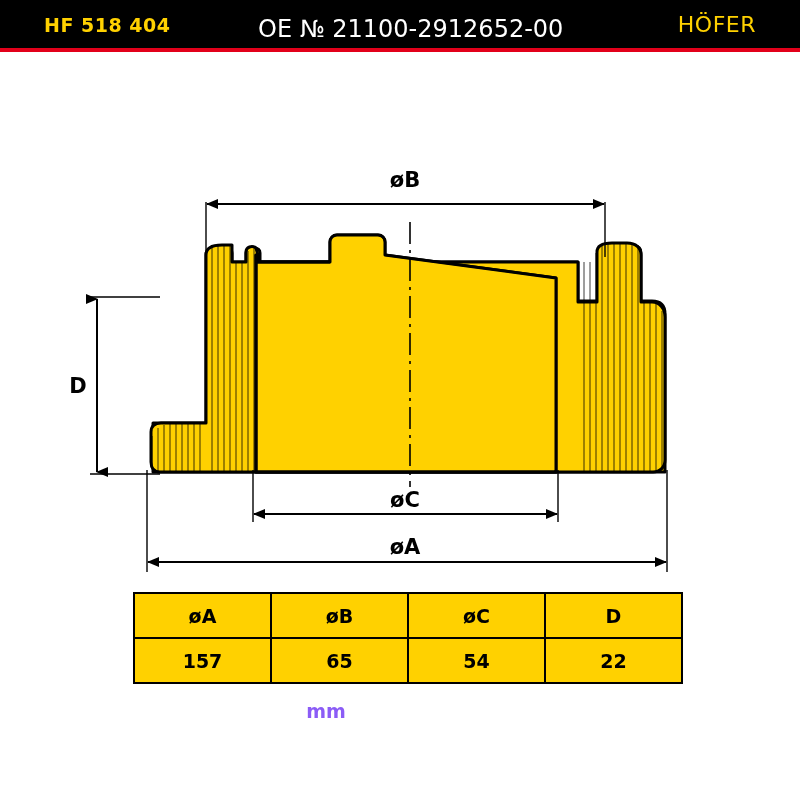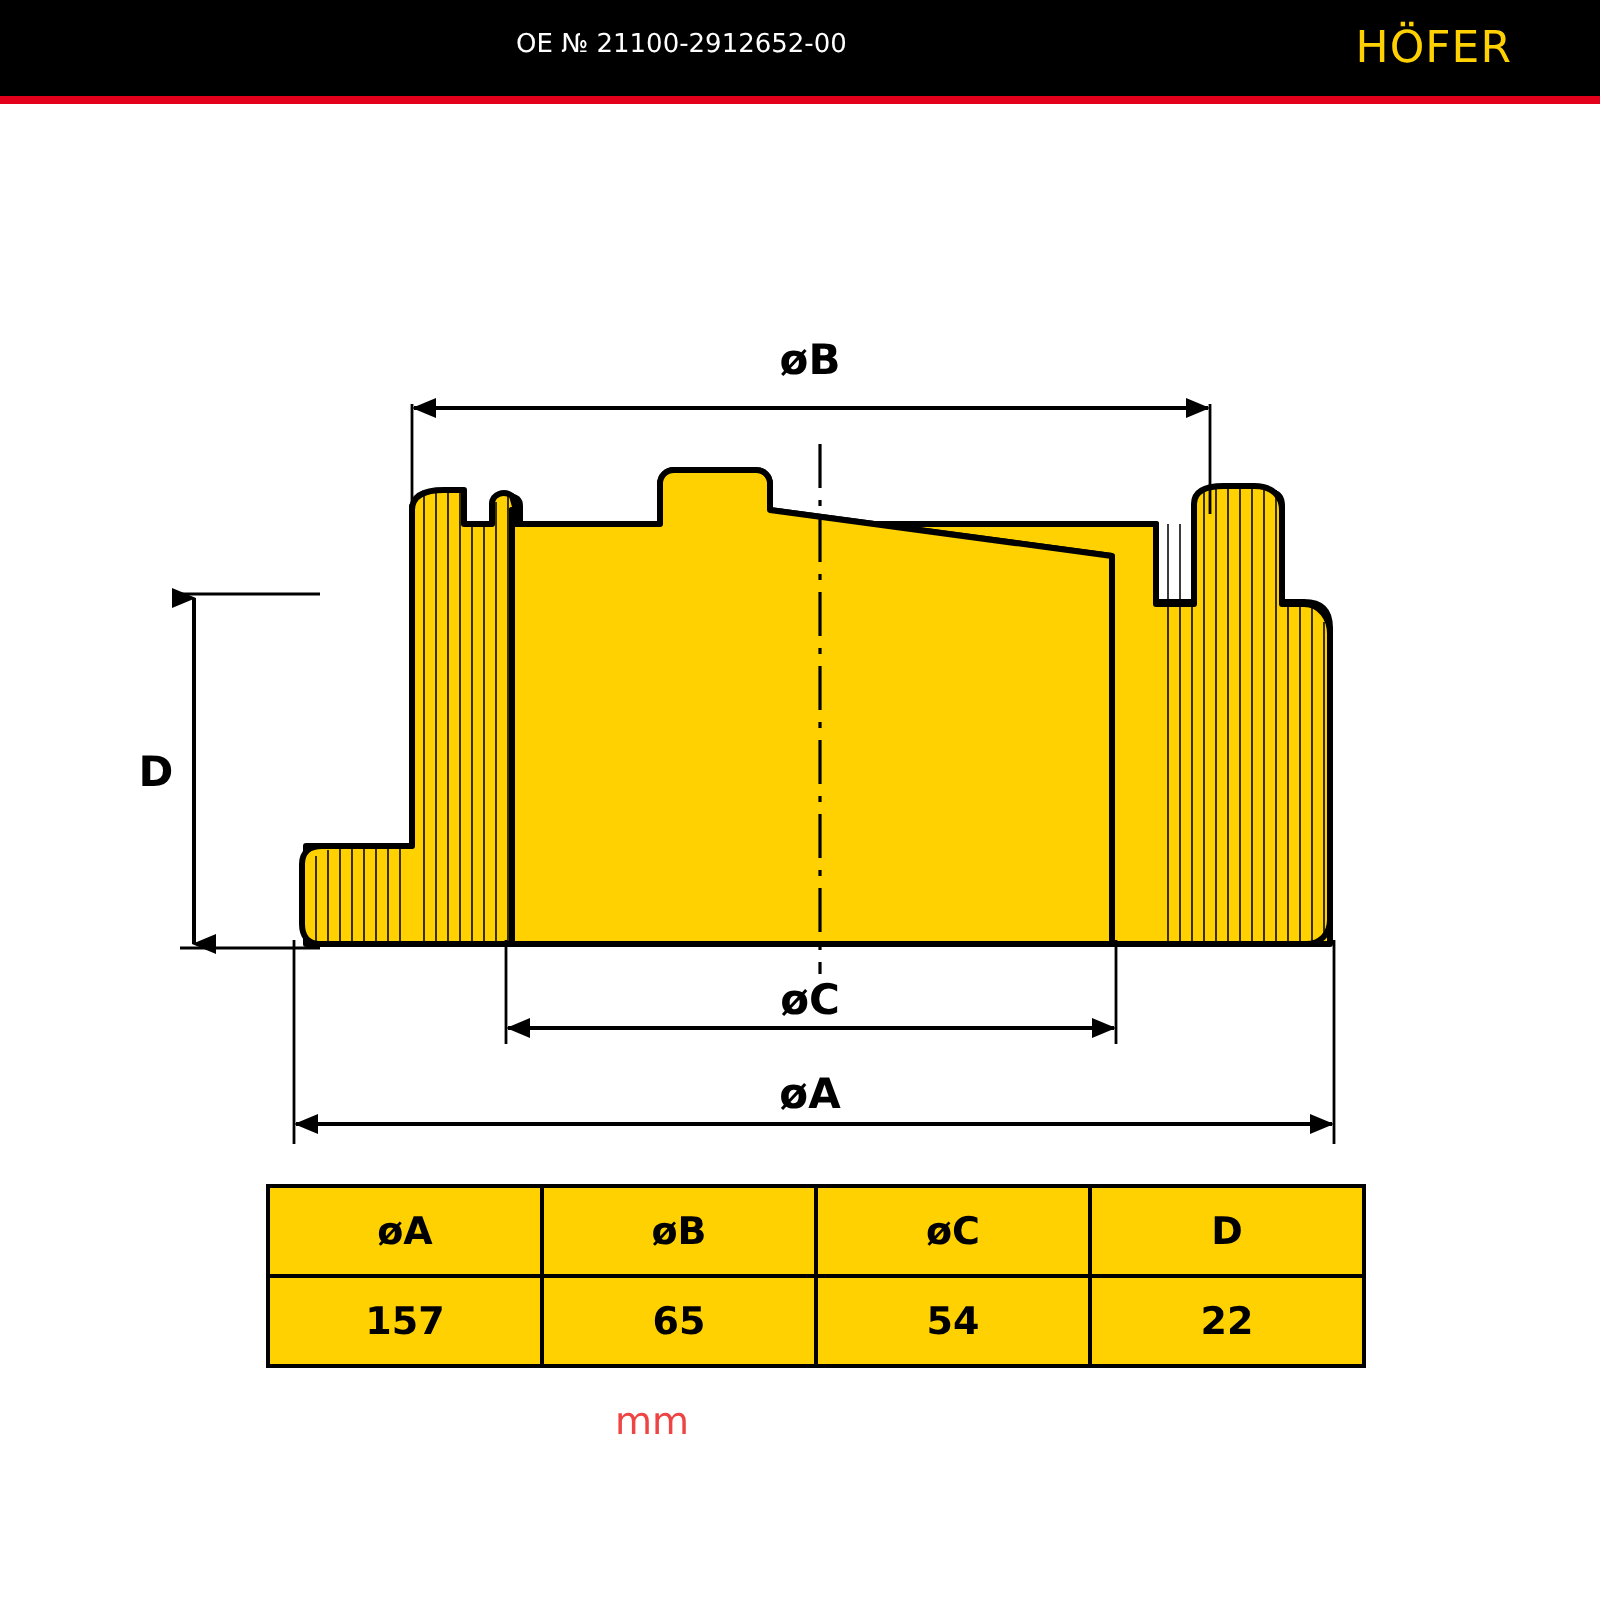"HF 518 404" div.hdr-part { html: none -> <div>HF 518 404</div> }
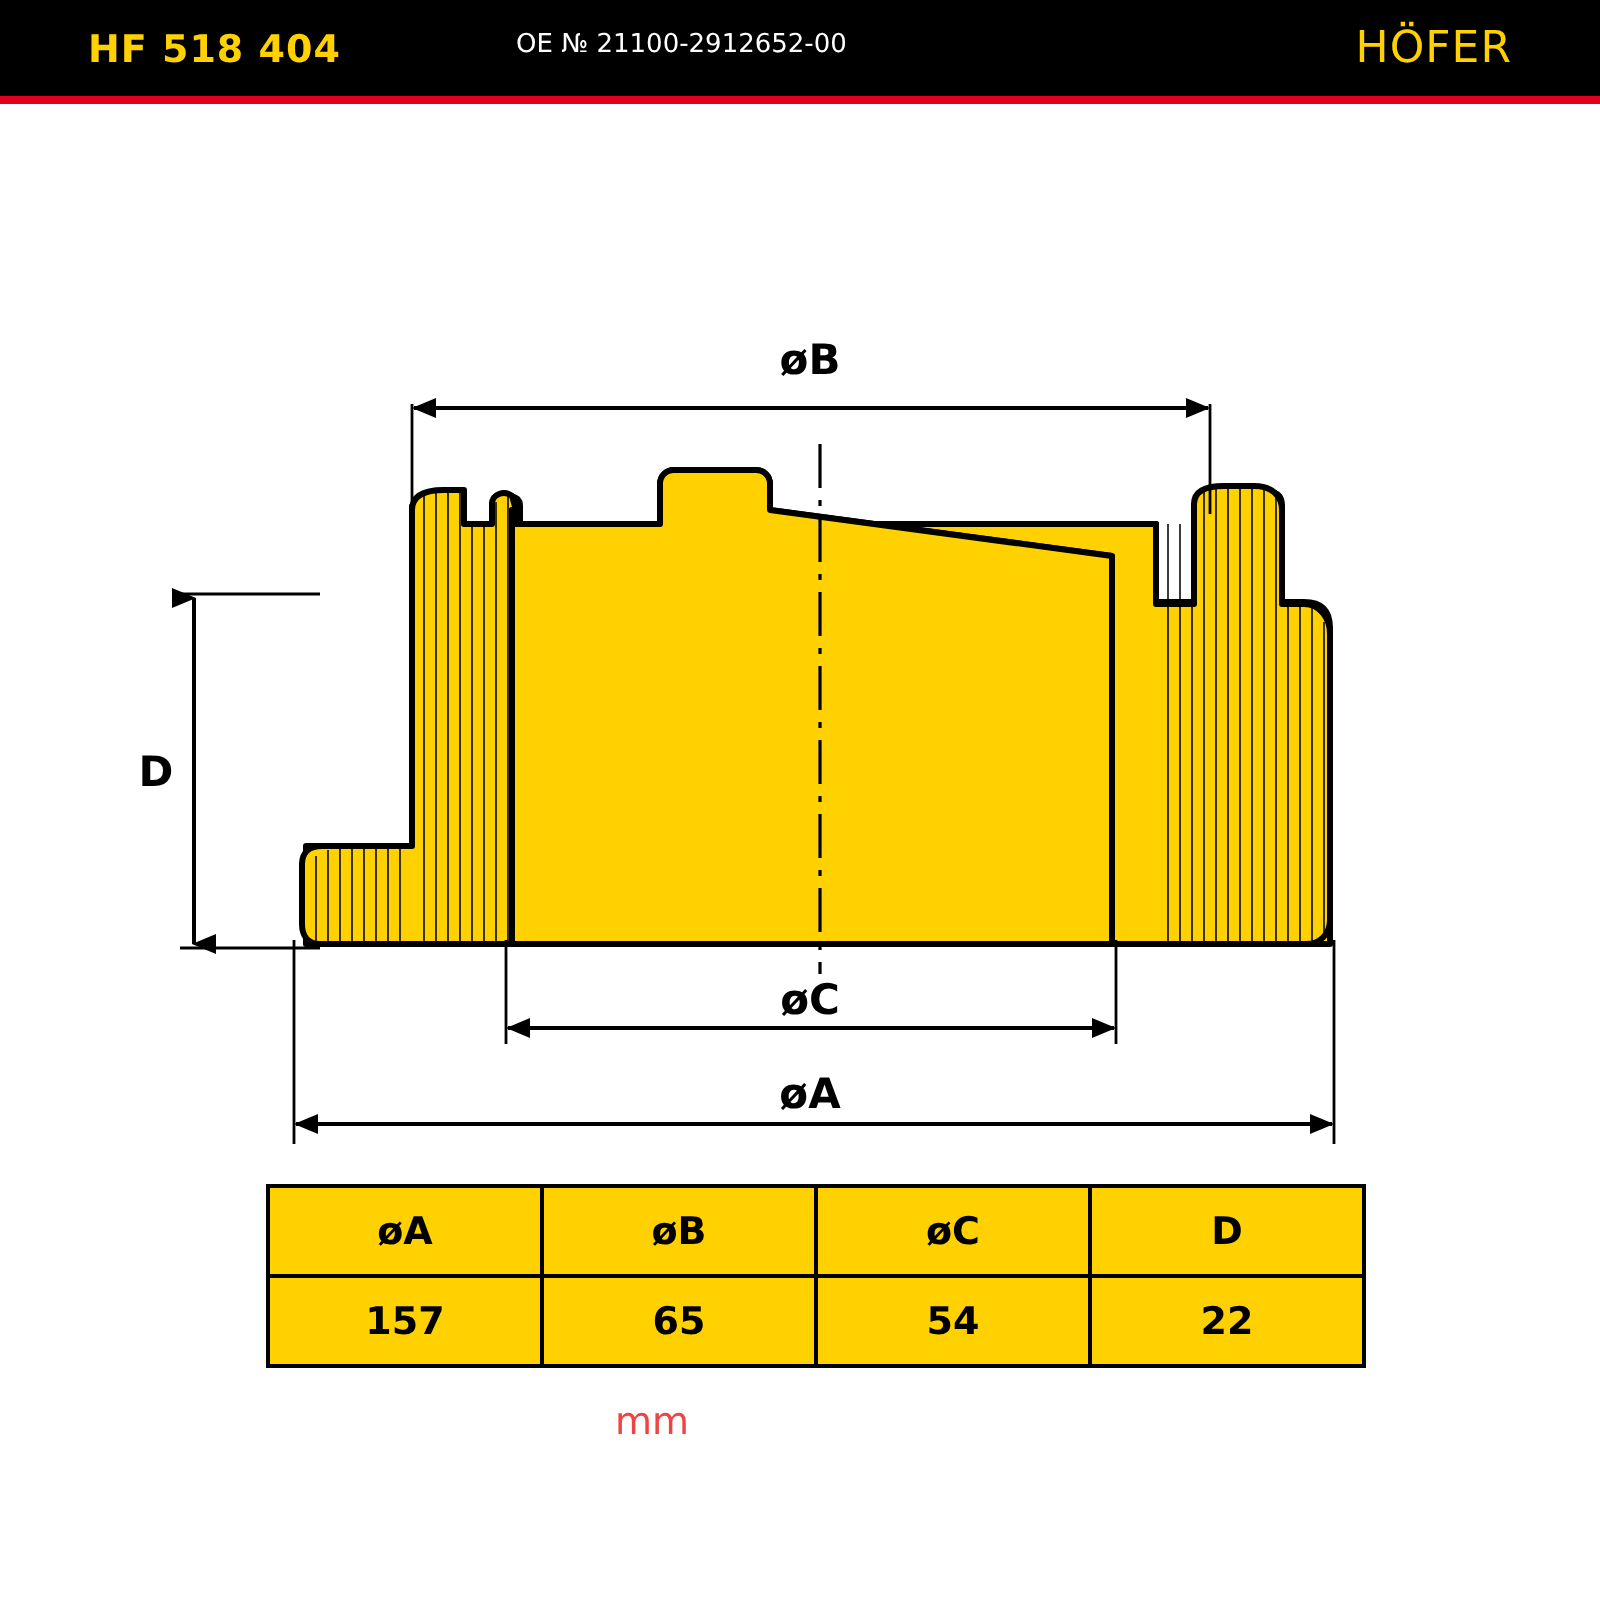"OE № 21100-2912652-00" .hdr-oe { font-size: 13px -> 24px }
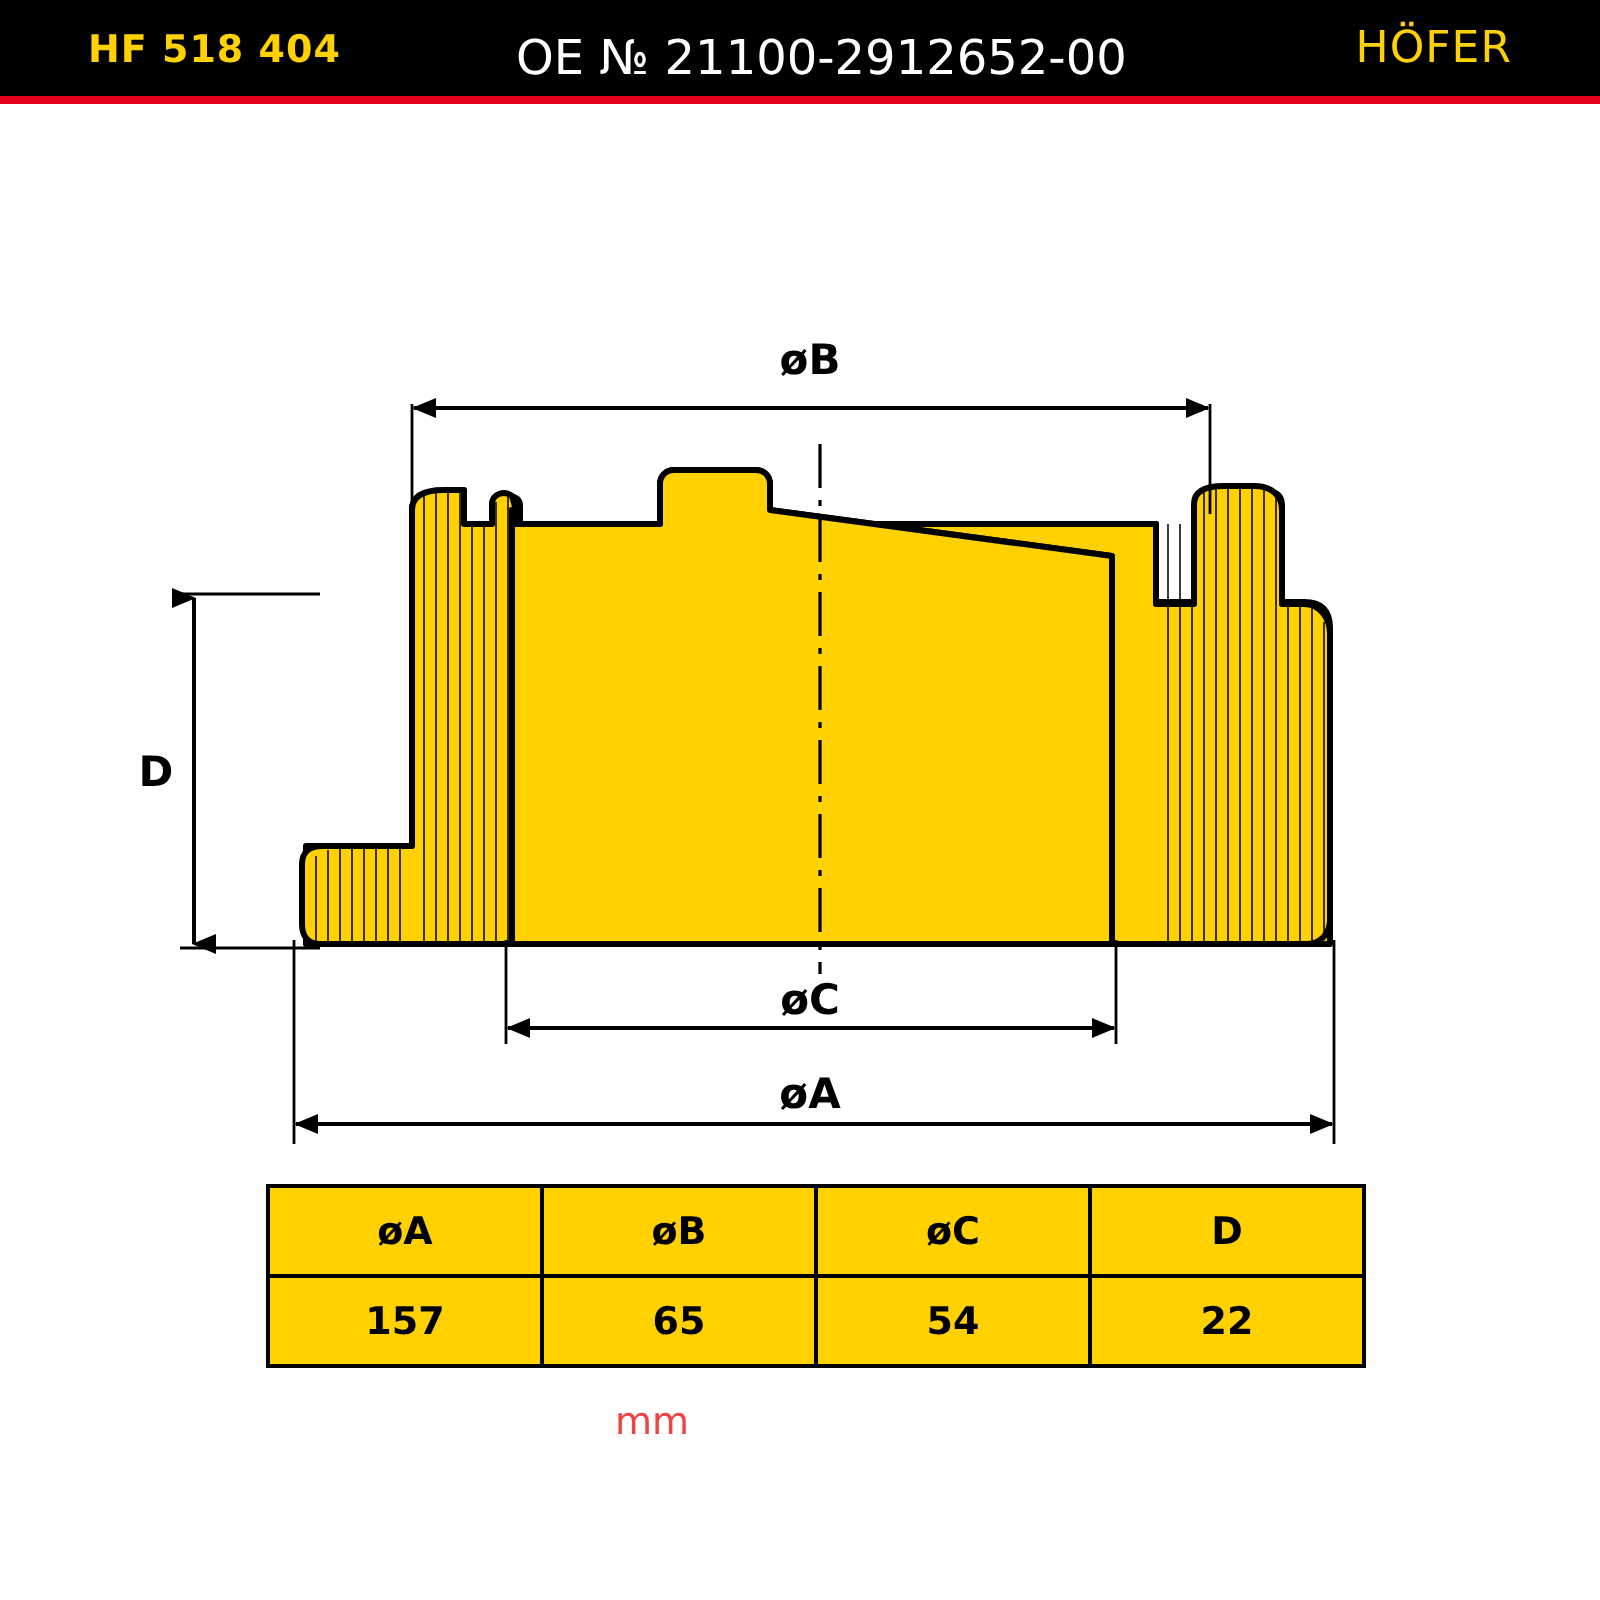"mm" #unit-label { color: #ef4444 -> #8b5cf6; font-weight: normal -> bold }
